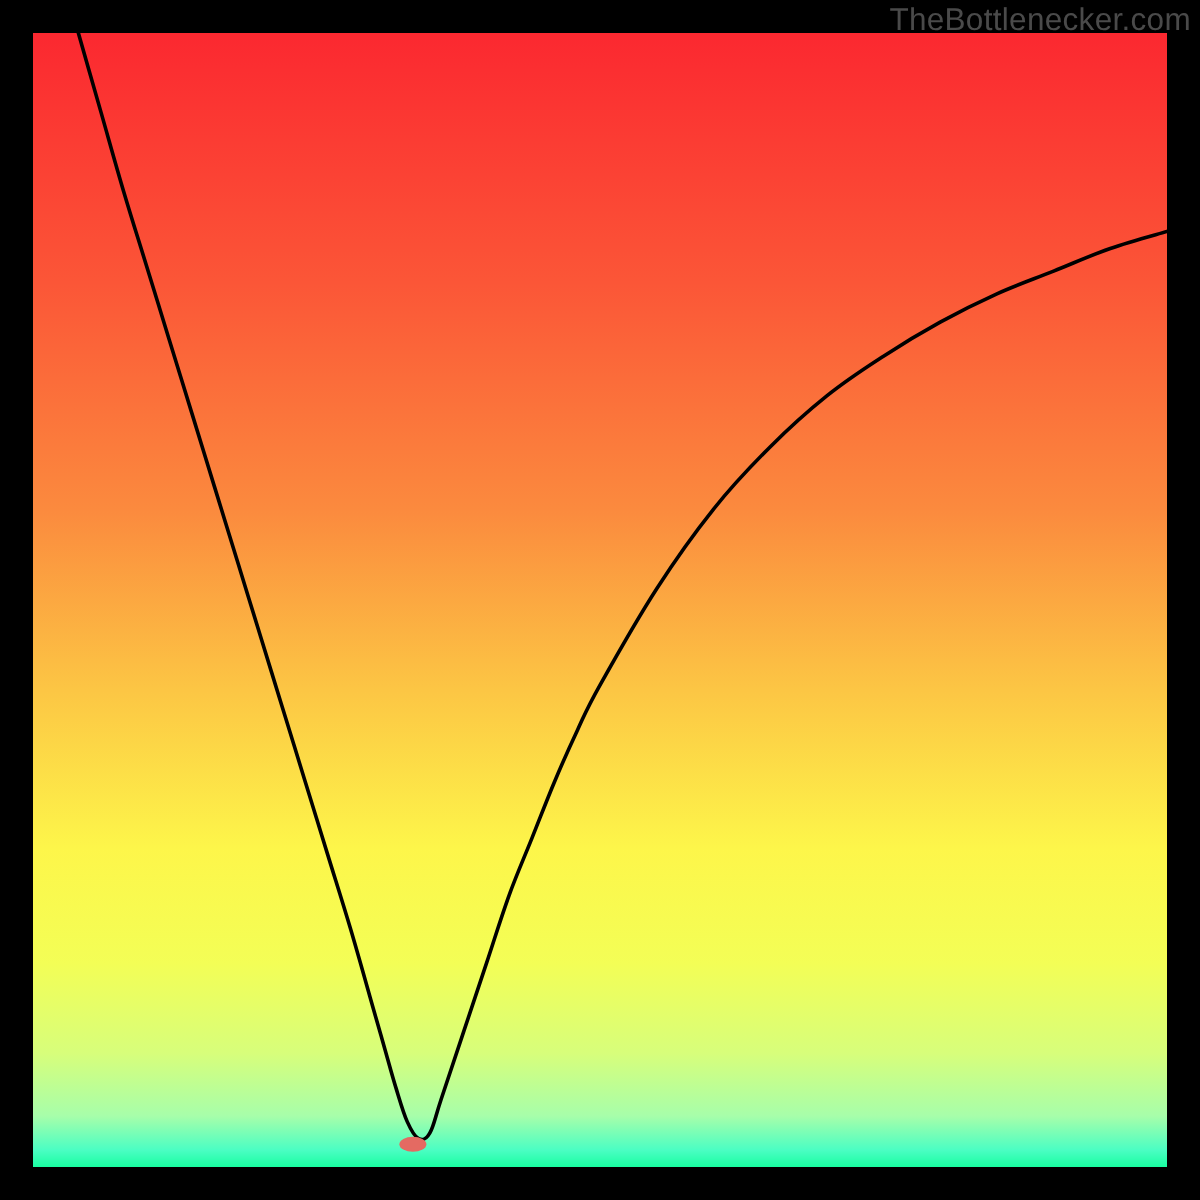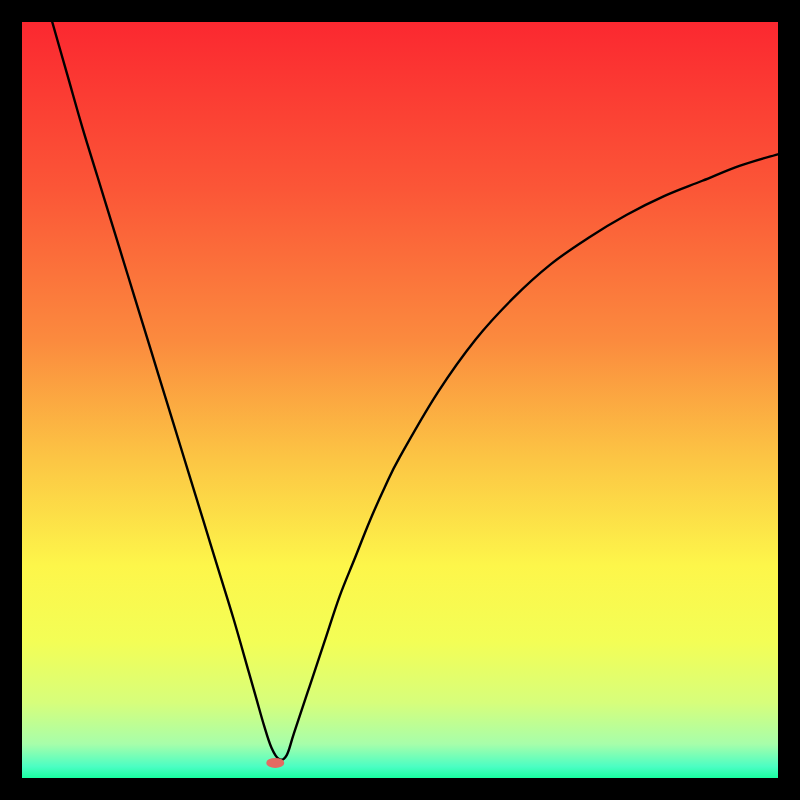"TheBottlenecker.com" div.watermark { html: none -> <div>TheBottlenecker.com</div> }
